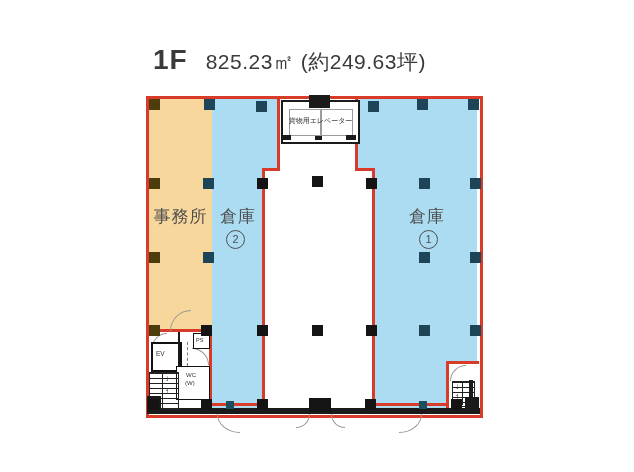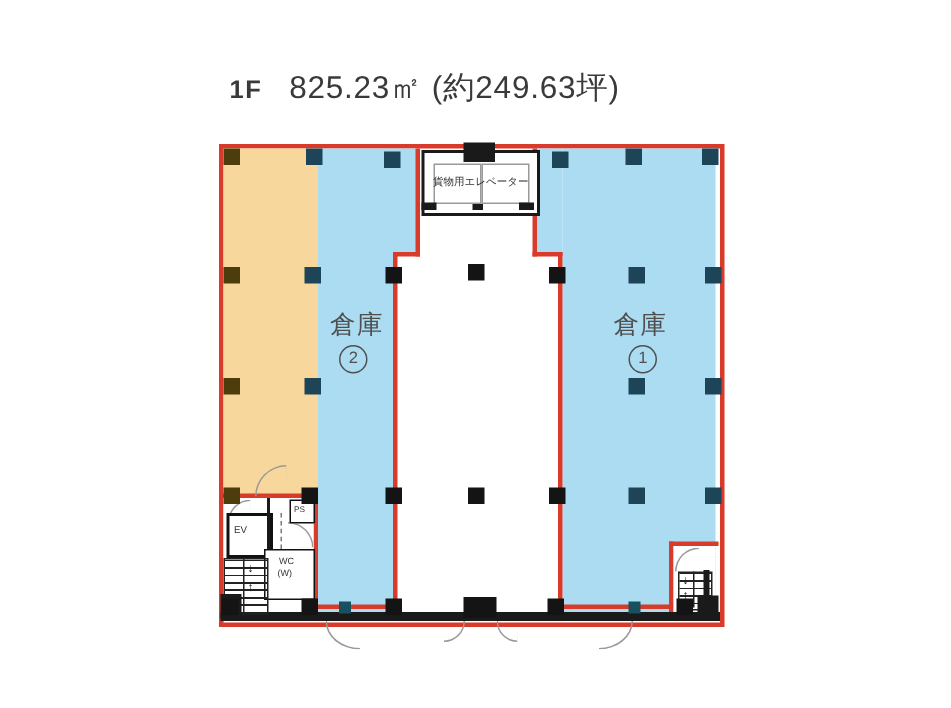"1F" .title .floor { font-size: 17px -> 28px }
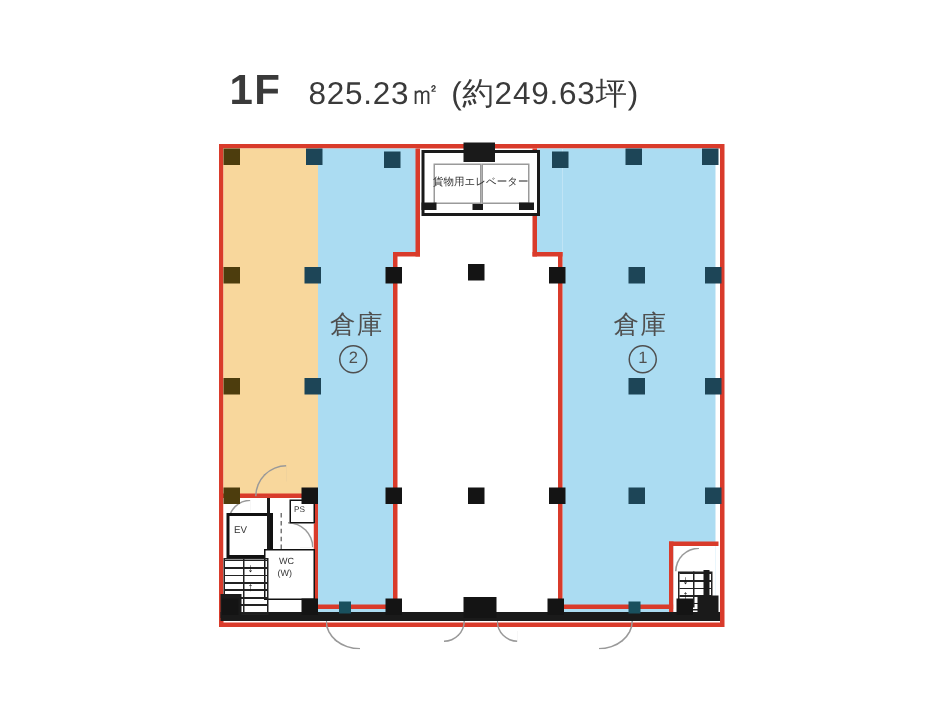"事務所" div.roomlabel { html: none -> <div>事務所</div> }
